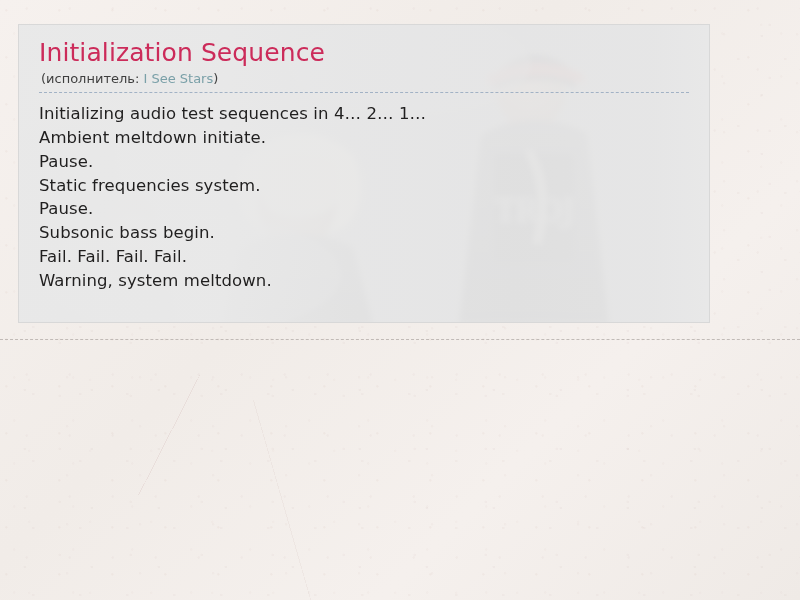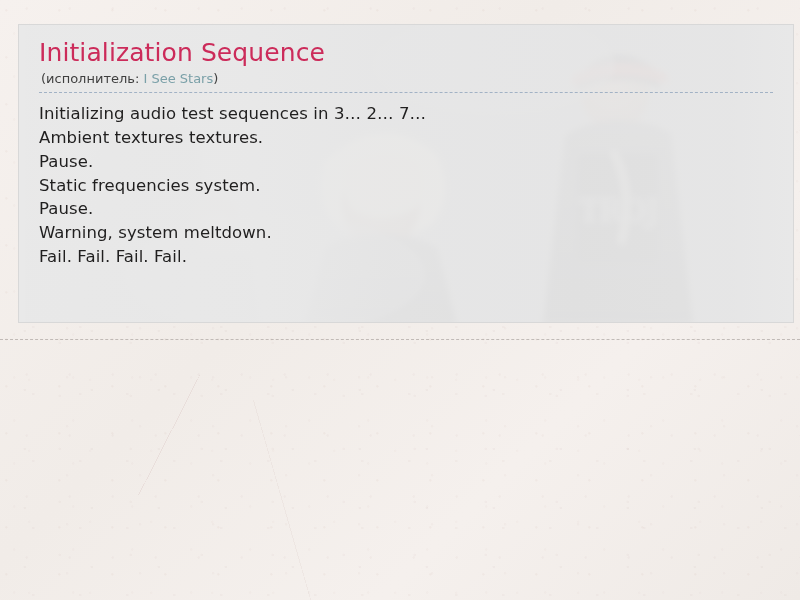"Initialization Sequence" #card { width: 776px -> 692px }
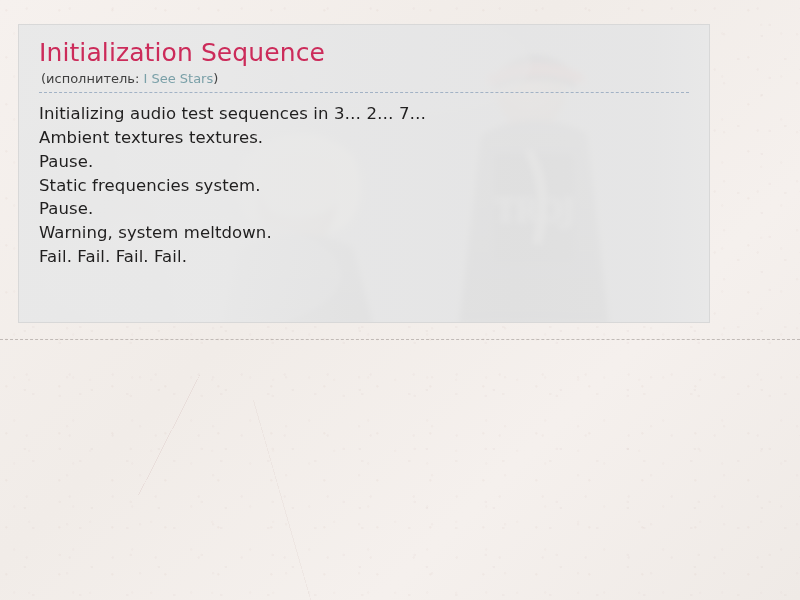"Initializing audio test sequences in" li { text: 3… 2… 7 -> 4… 2… 1 }
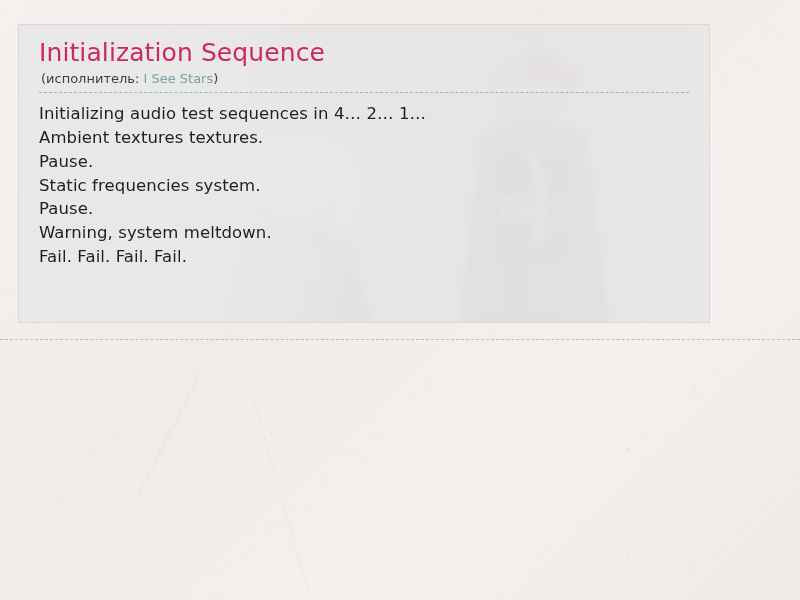"Ambient textures textures." li { text: textures textures -> meltdown initiate }
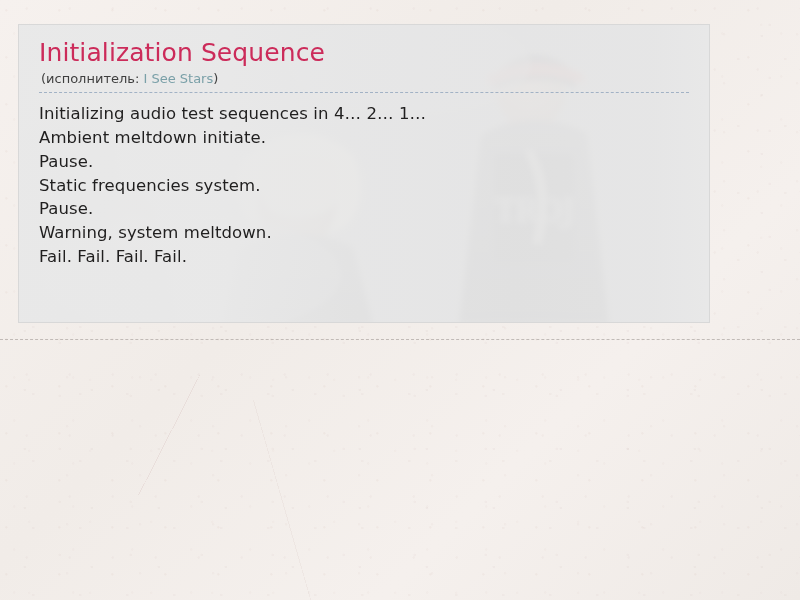"Subsonic bass begin." li { html: none -> <li>Subsonic bass begin.</li> }
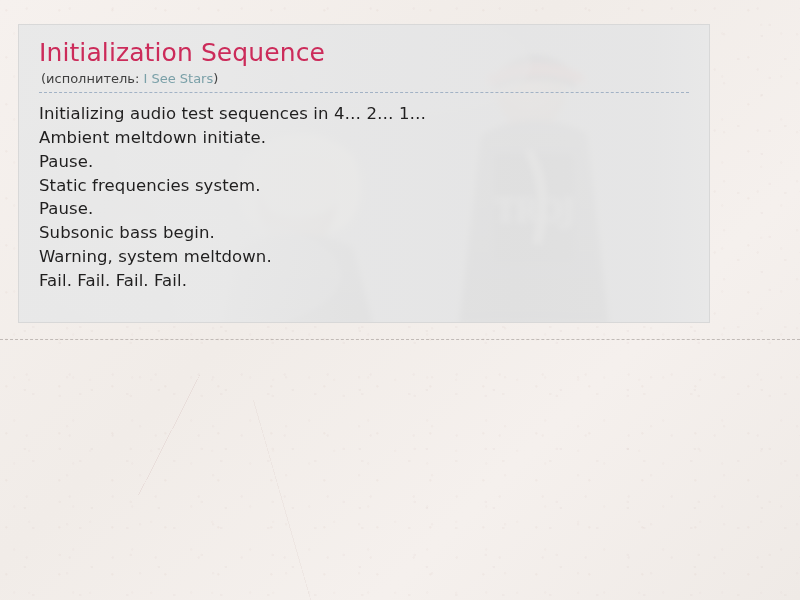"Warning, system meltdown." li { order: before "Fail. Fail. Fail. Fail." -> after "Fail. Fail. Fail. Fail." }
